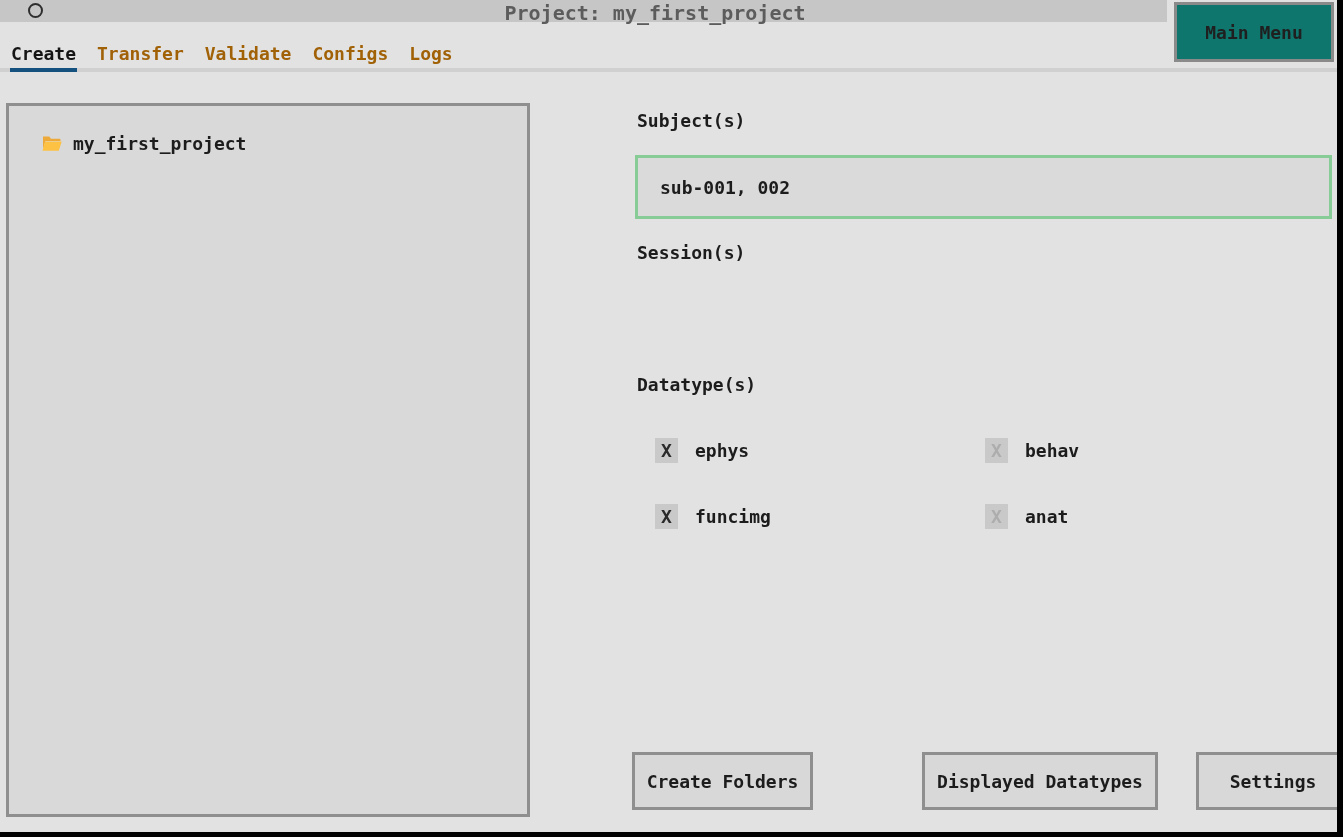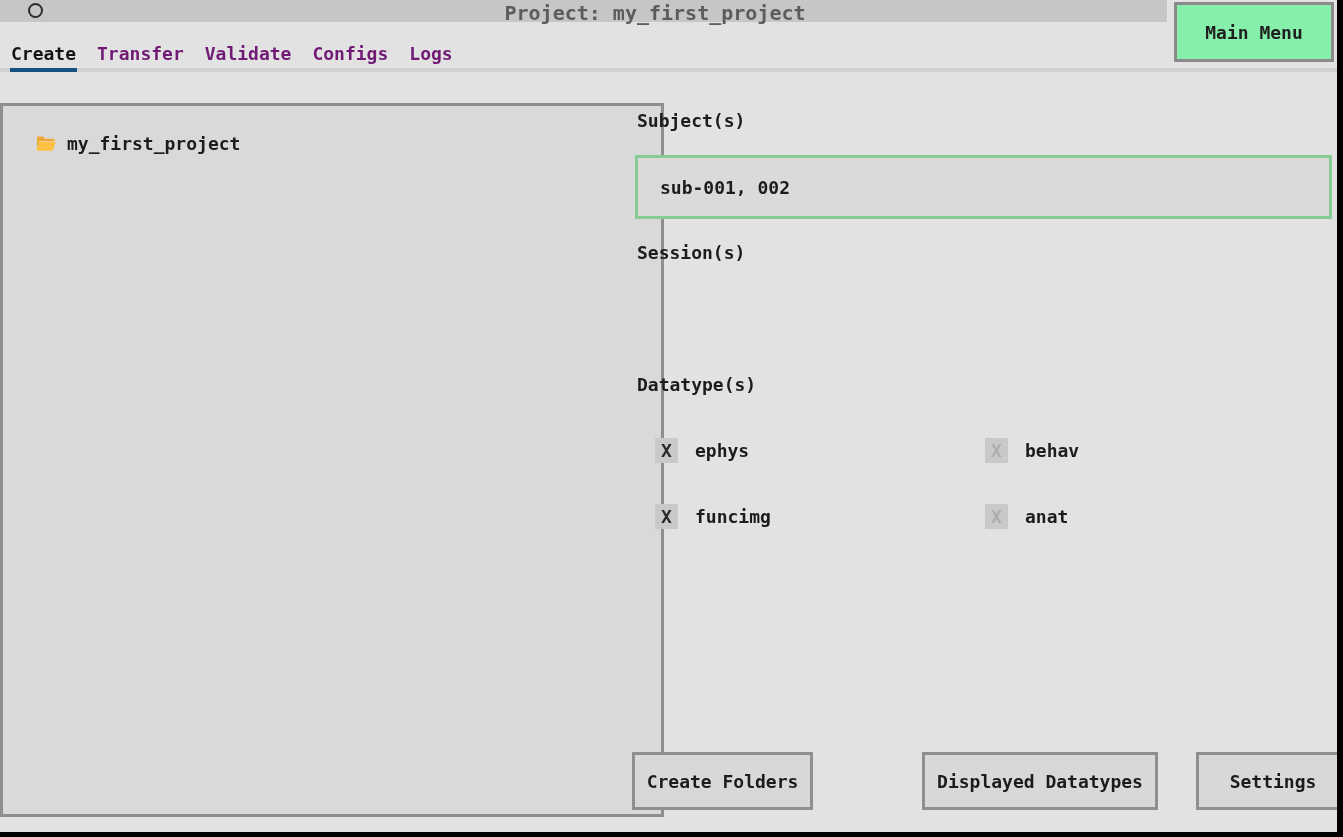"Main Menu" .main-menu-btn { background: #86efac -> #0f766e }
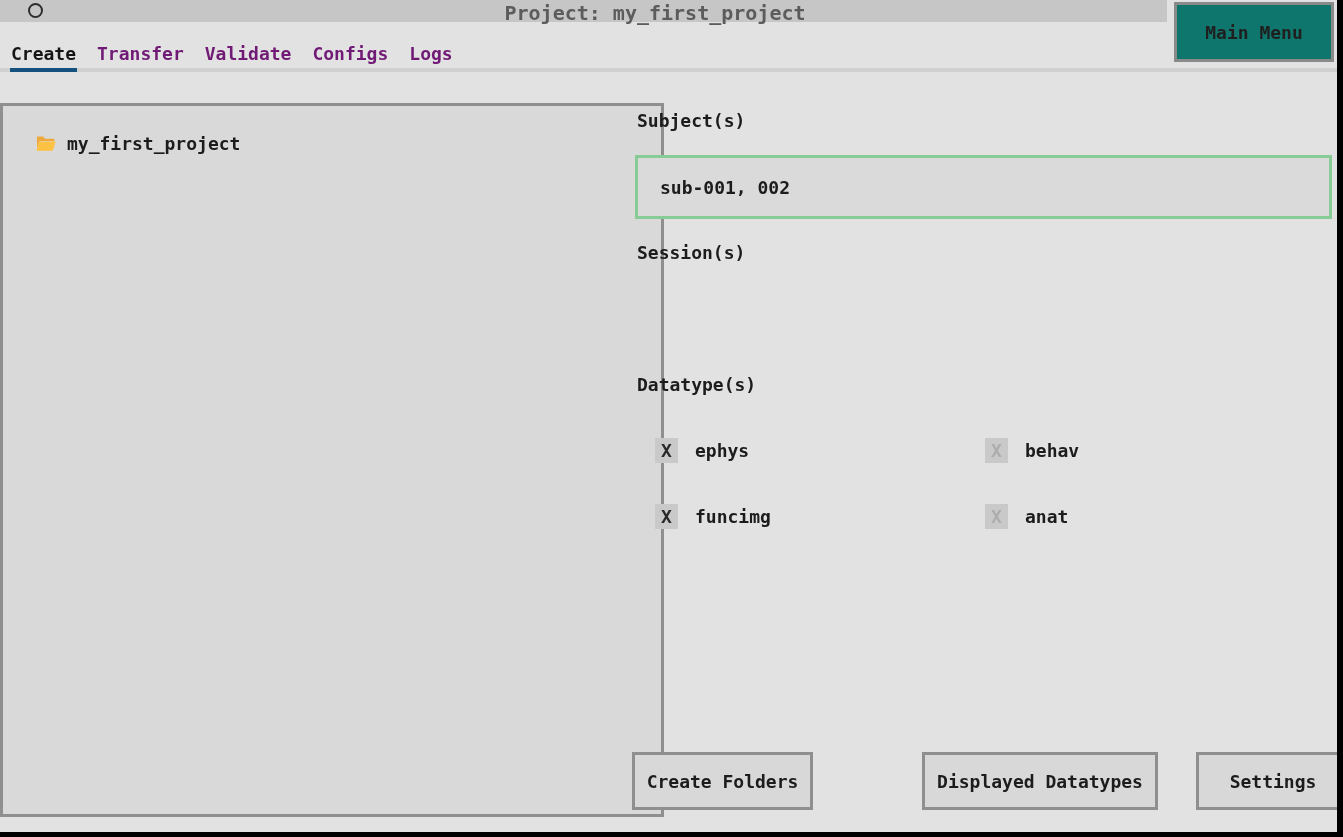"Transfer" .tab { color: #701a75 -> #a16207 }
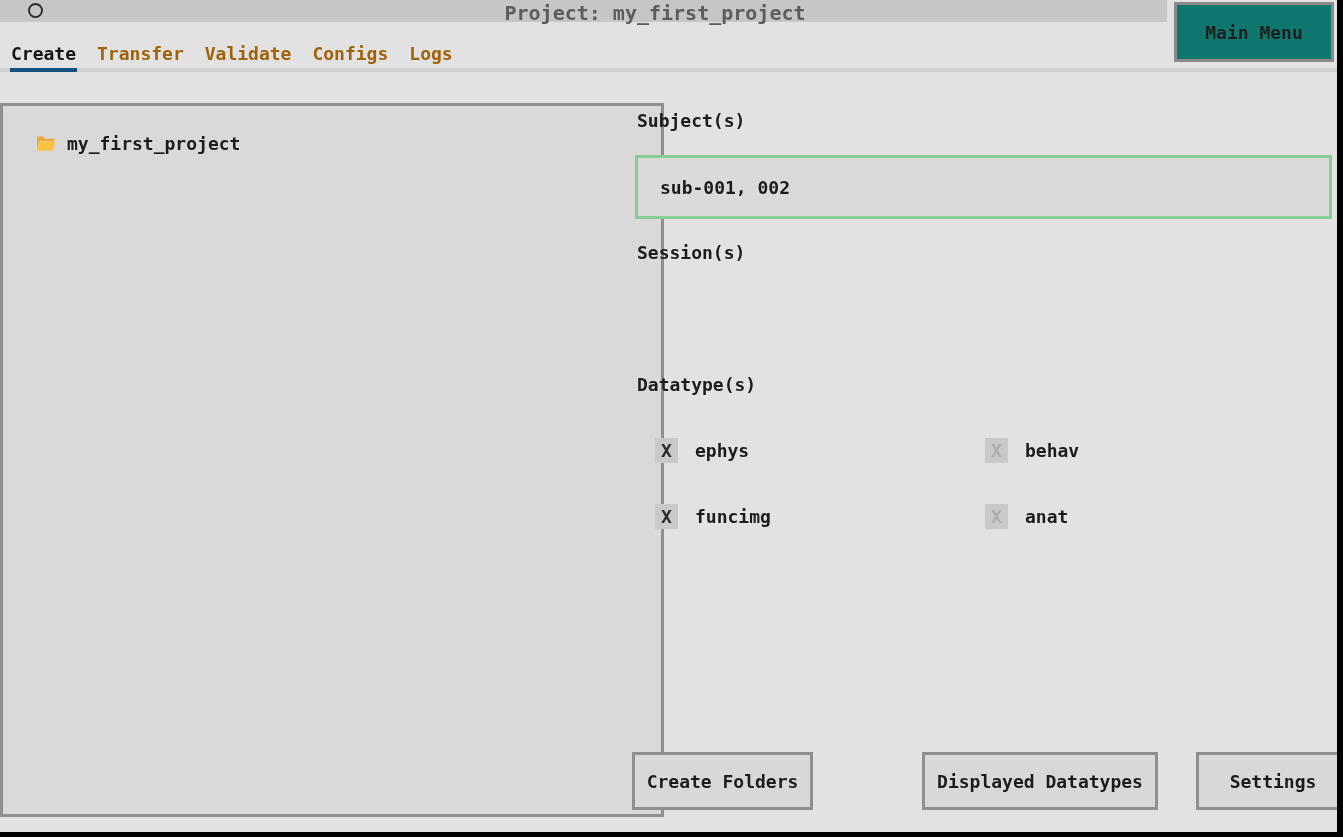"my_first_project" .tree-panel { left: 0 -> 6px; width: 664px -> 524px }
